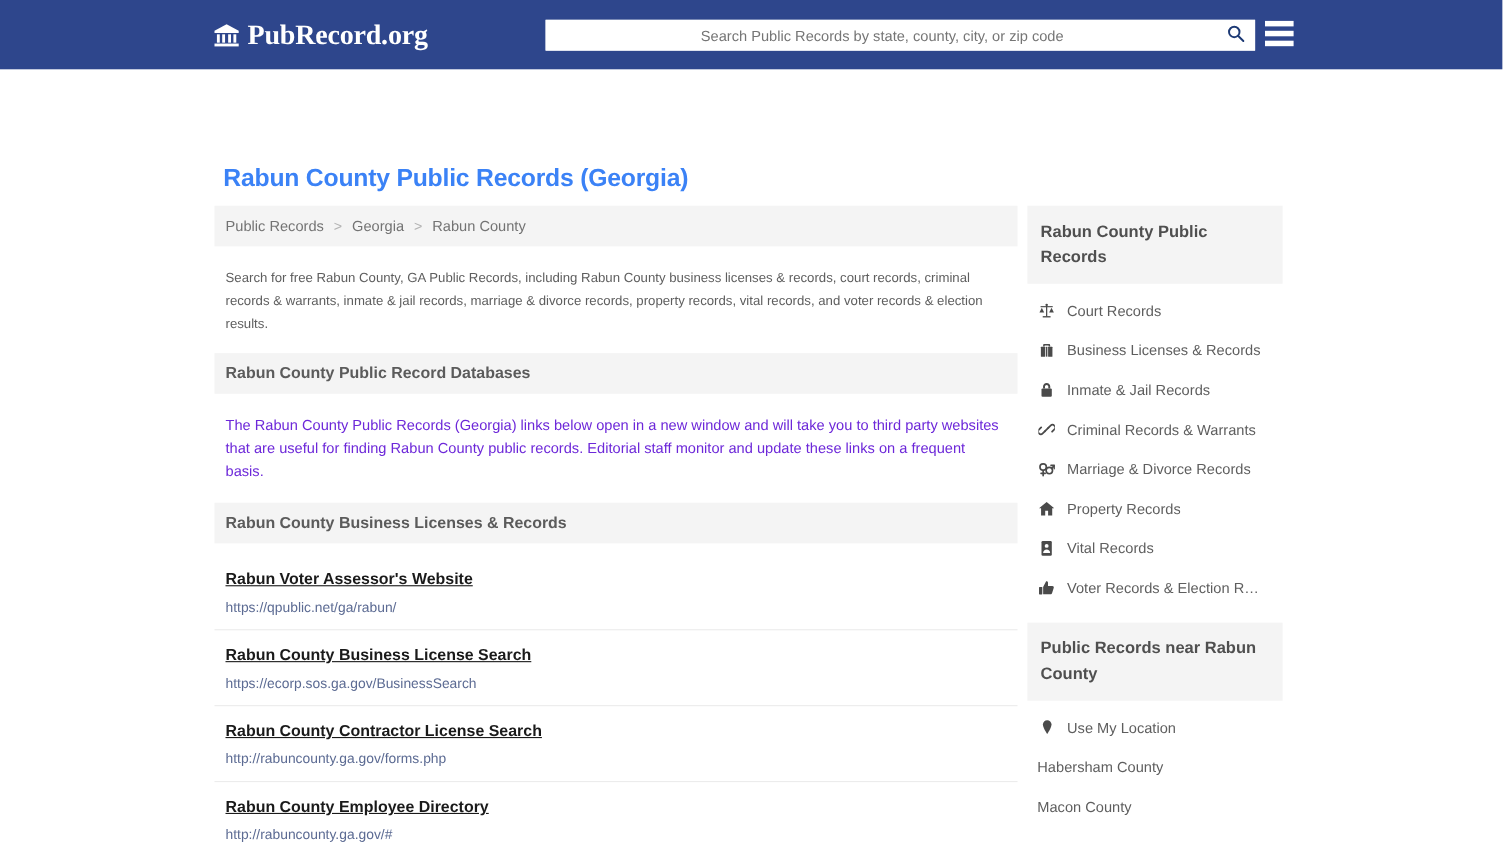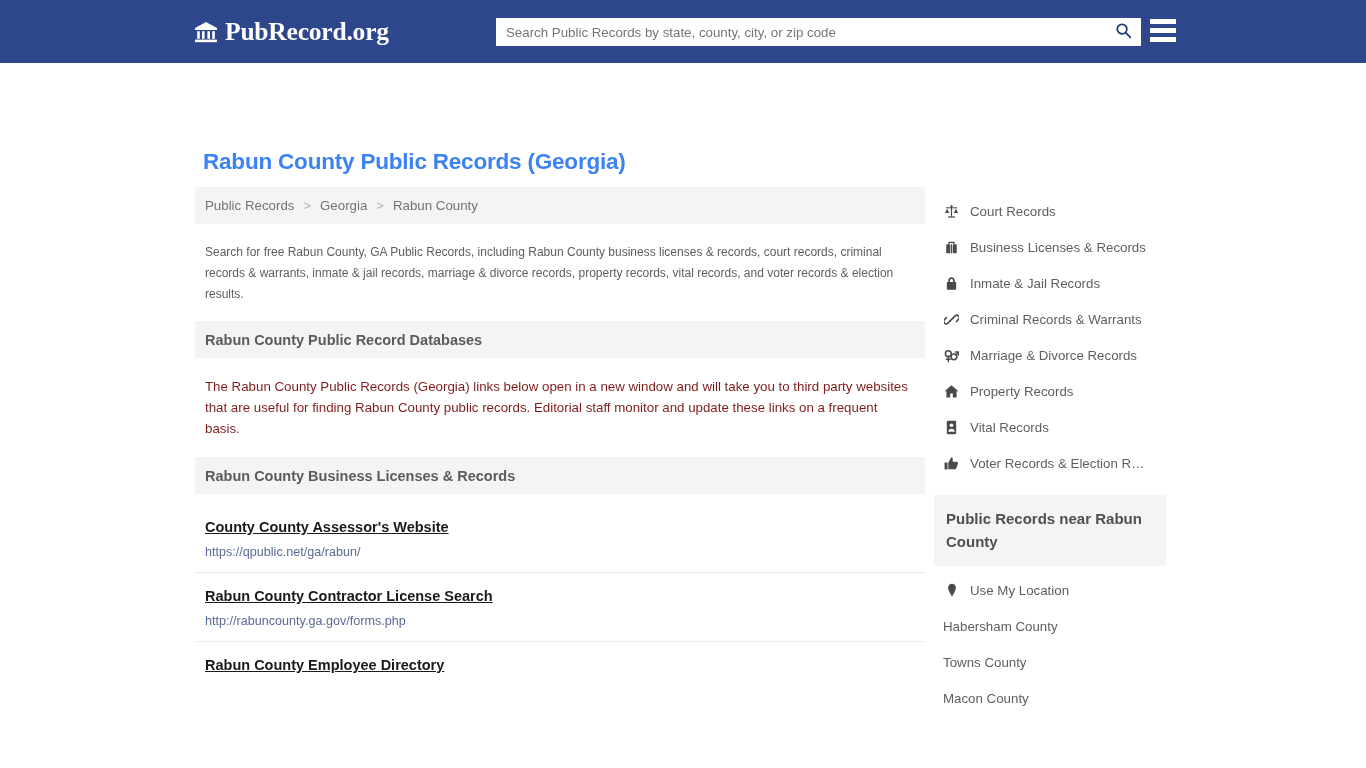"Search Public Records by state," .search-input { text-align: none -> center }
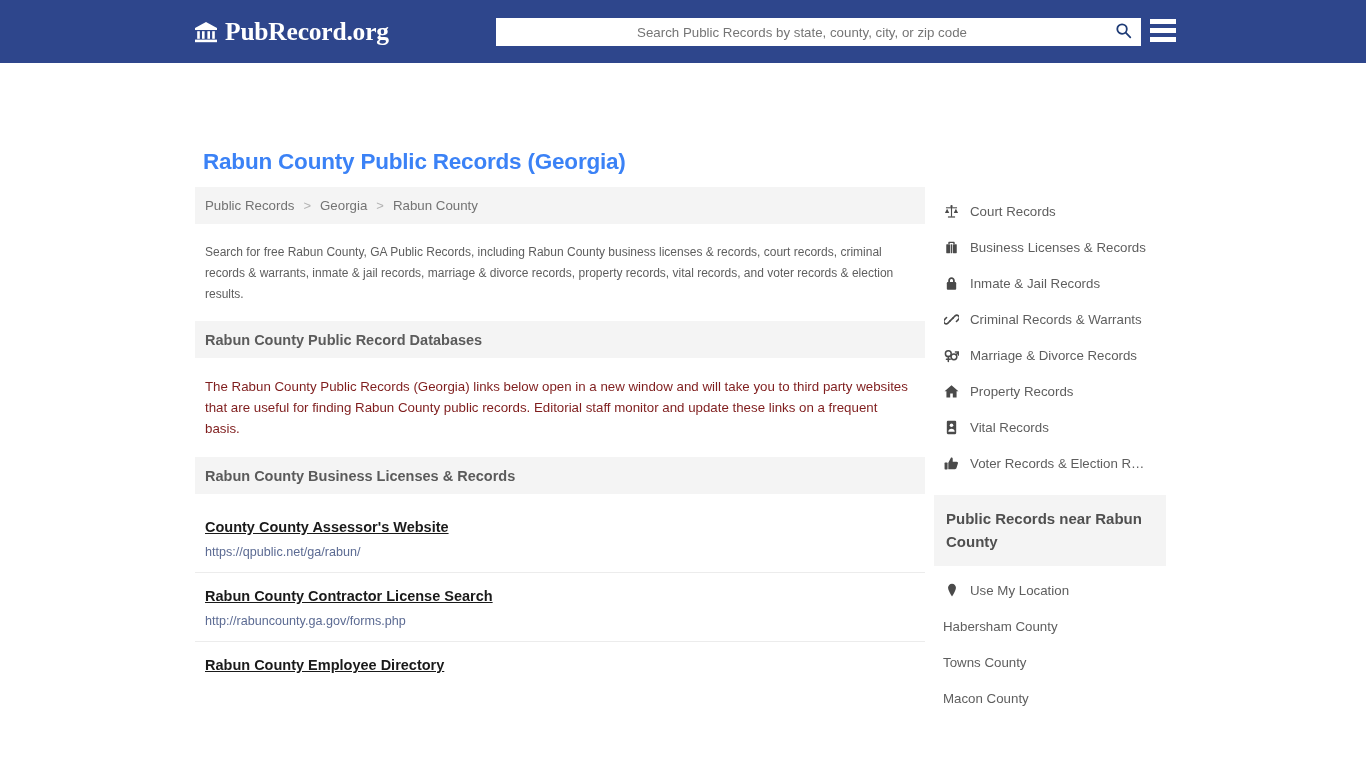"Rabun County Public Records" h3.side-head { html: none -> <h3>Rabun County Public Records</h3> }
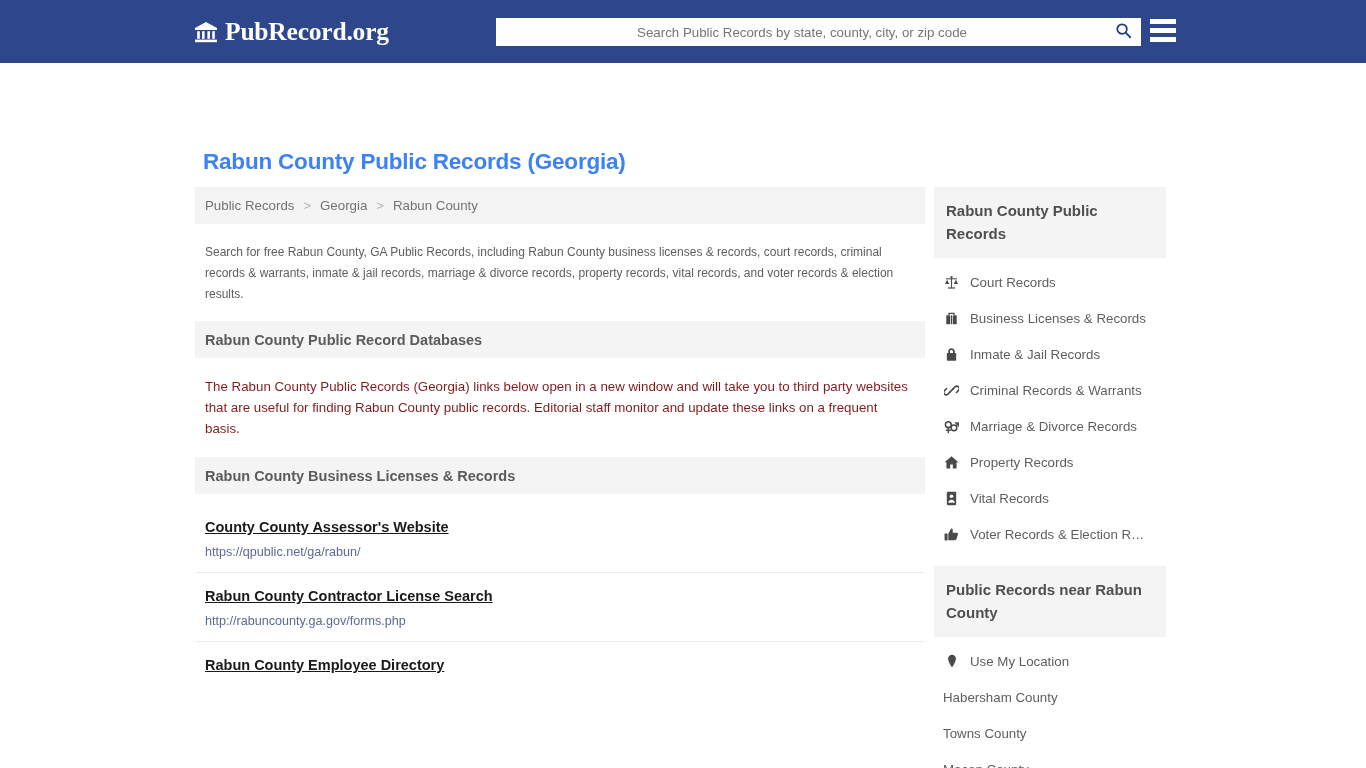"The Rabun County Public Records" .section-body { color: #7f1d1d -> #6d28d9 }
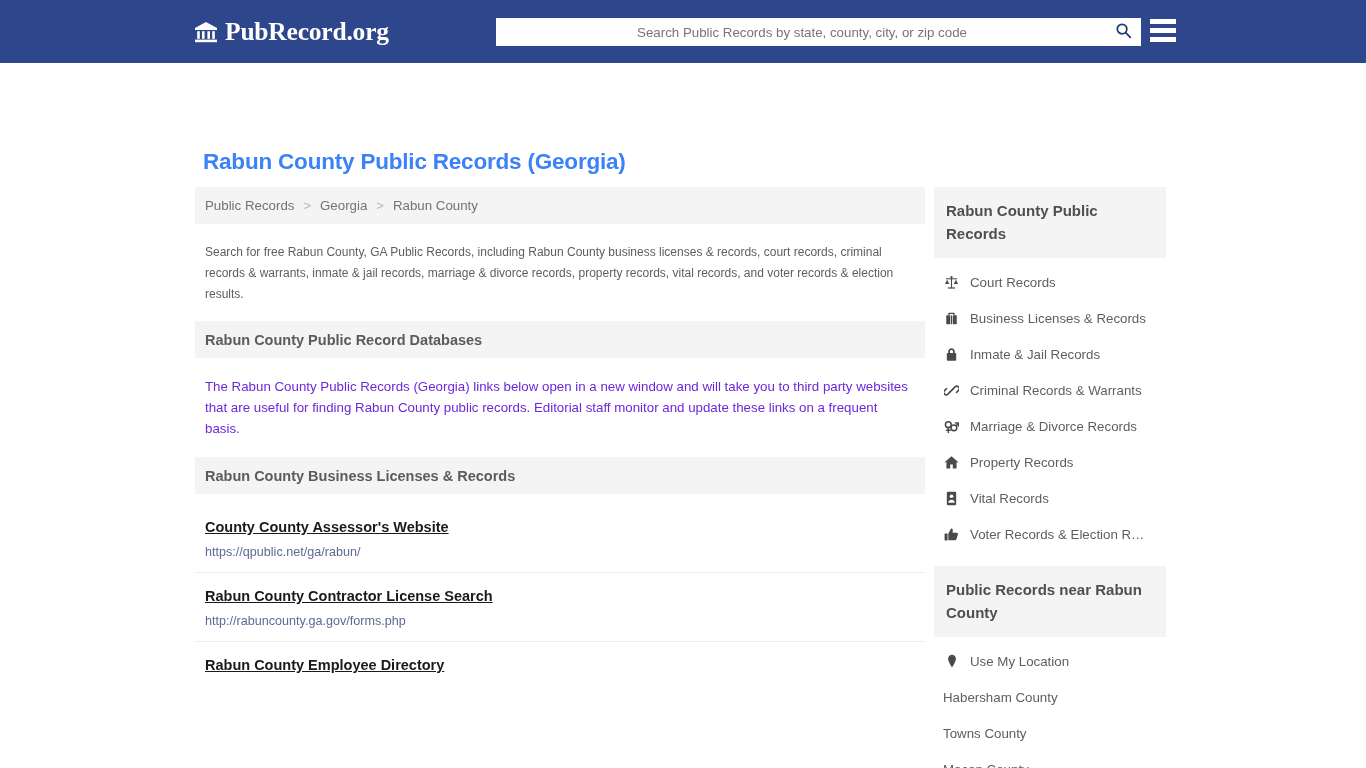"County County Assessor's Website" a.link-title { text: County County -> Rabun Voter }
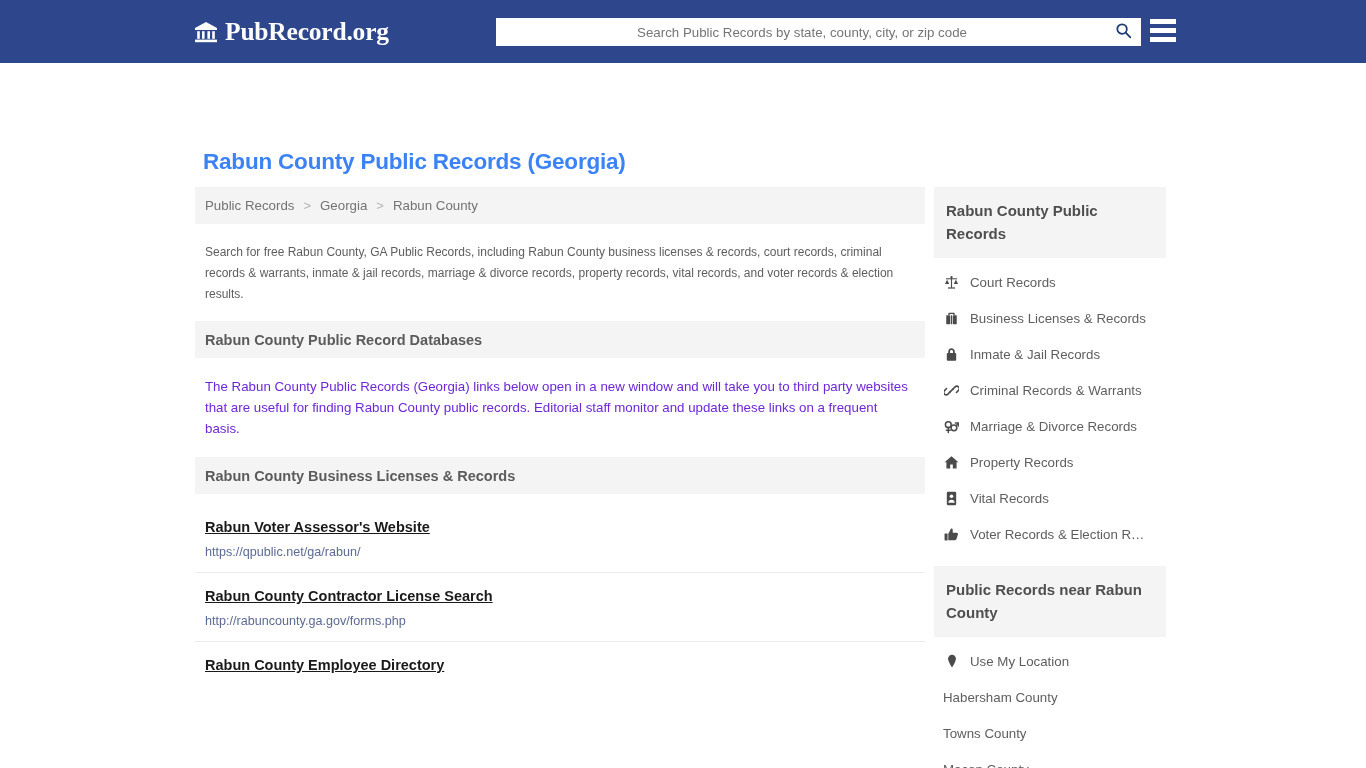"Rabun County Business License Search" div.link-row { html: none -> <div> <a>Rabun County Business License Search</a> <a>https://ecorp.sos.ga.gov/BusinessSearch</a> </div> }
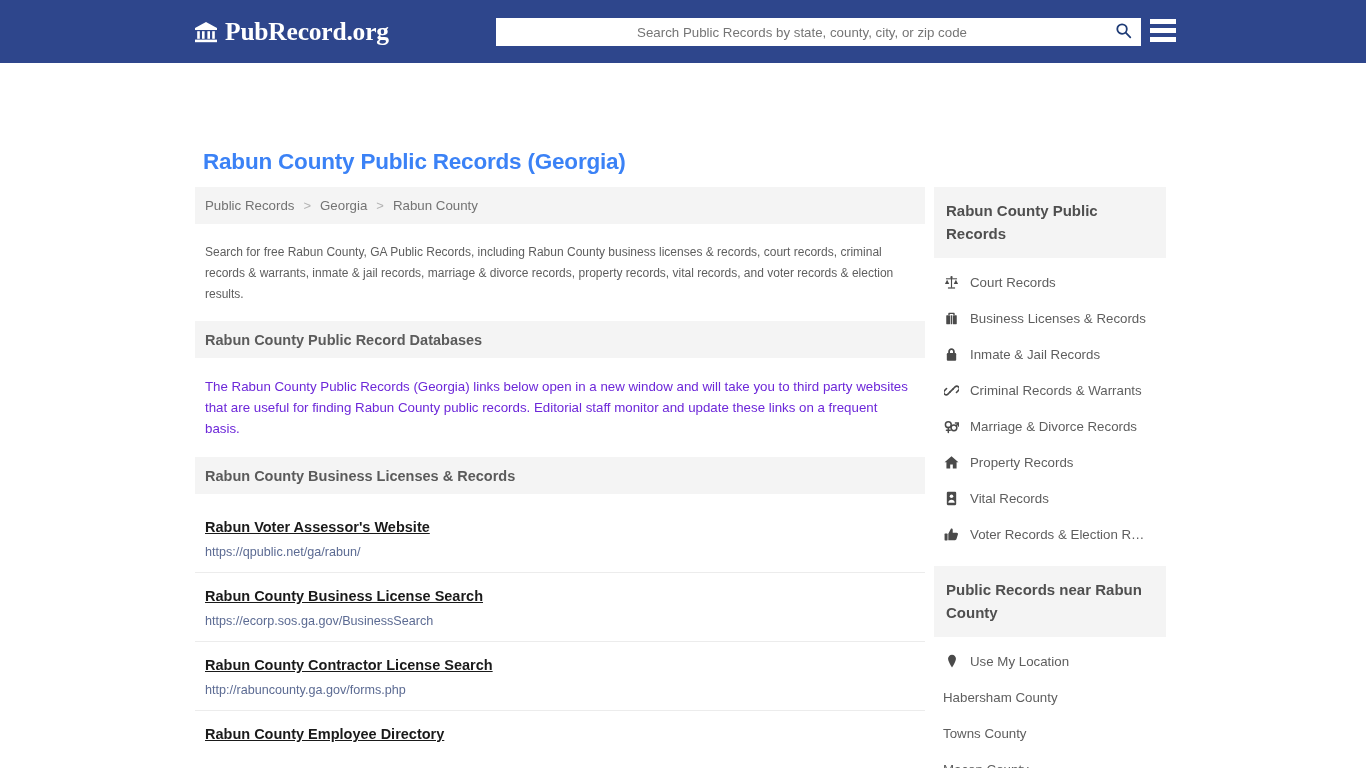"Towns County" a.side-item { html: <a> <span>Towns County</span> </a> -> none }
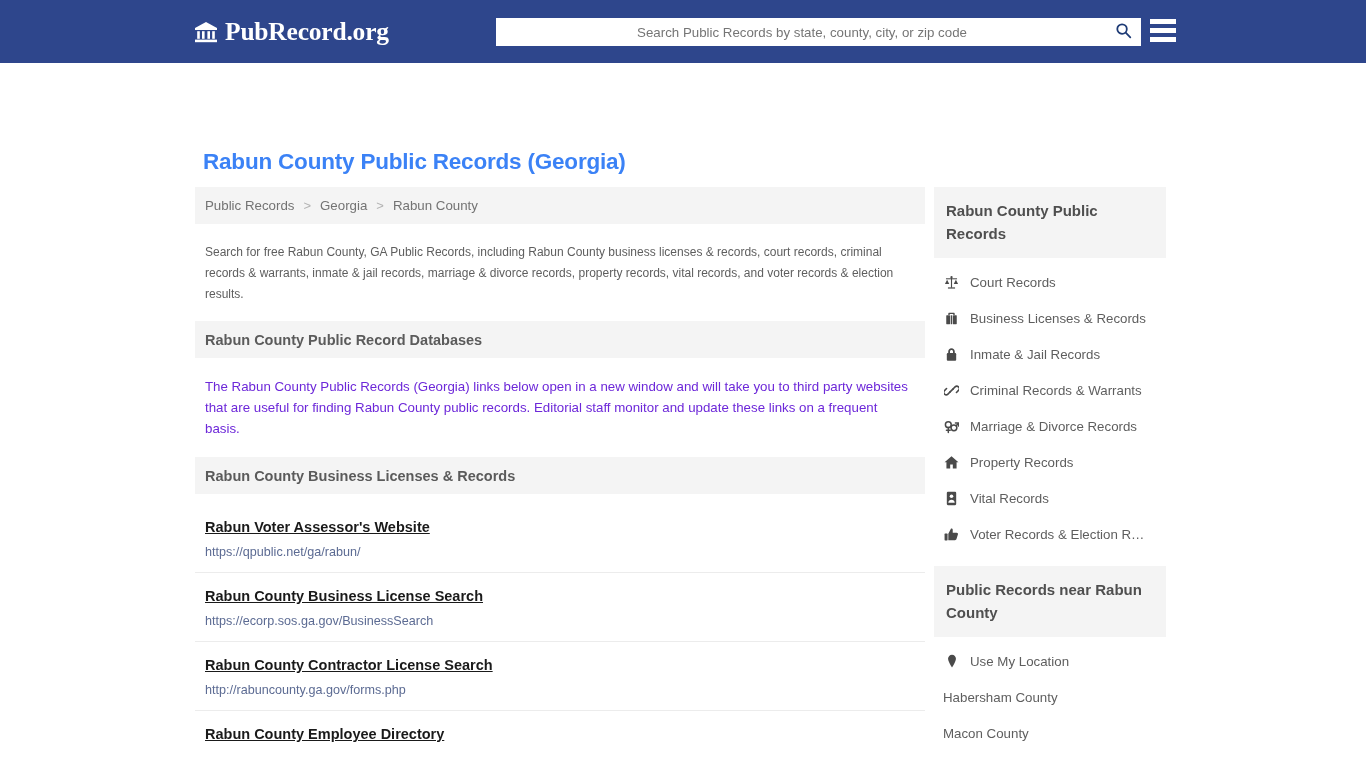"http://rabuncounty.ga.gov/#" a.link-url { html: none -> <a>http://rabuncounty.ga.gov/#</a> }
